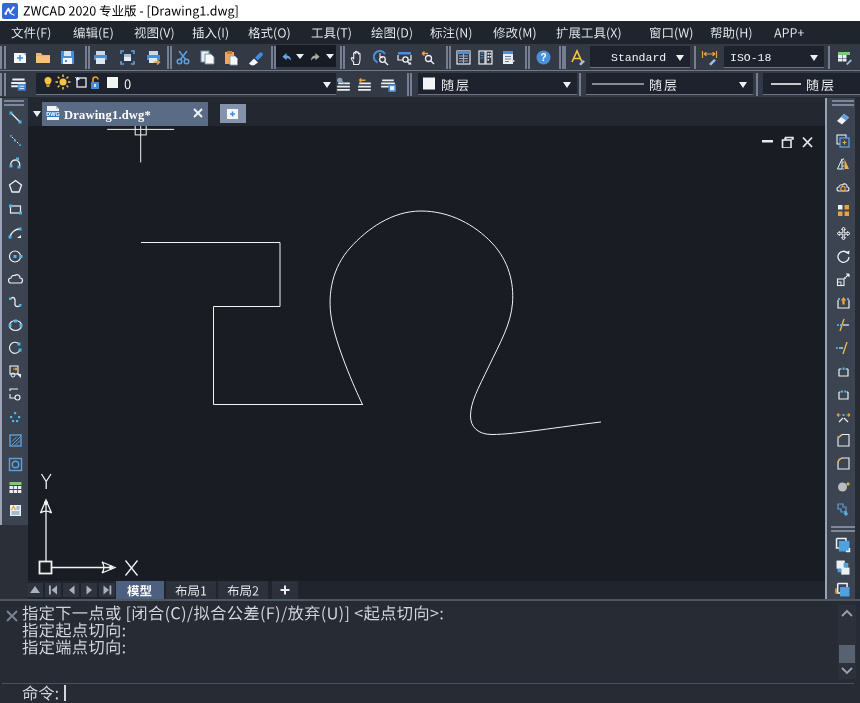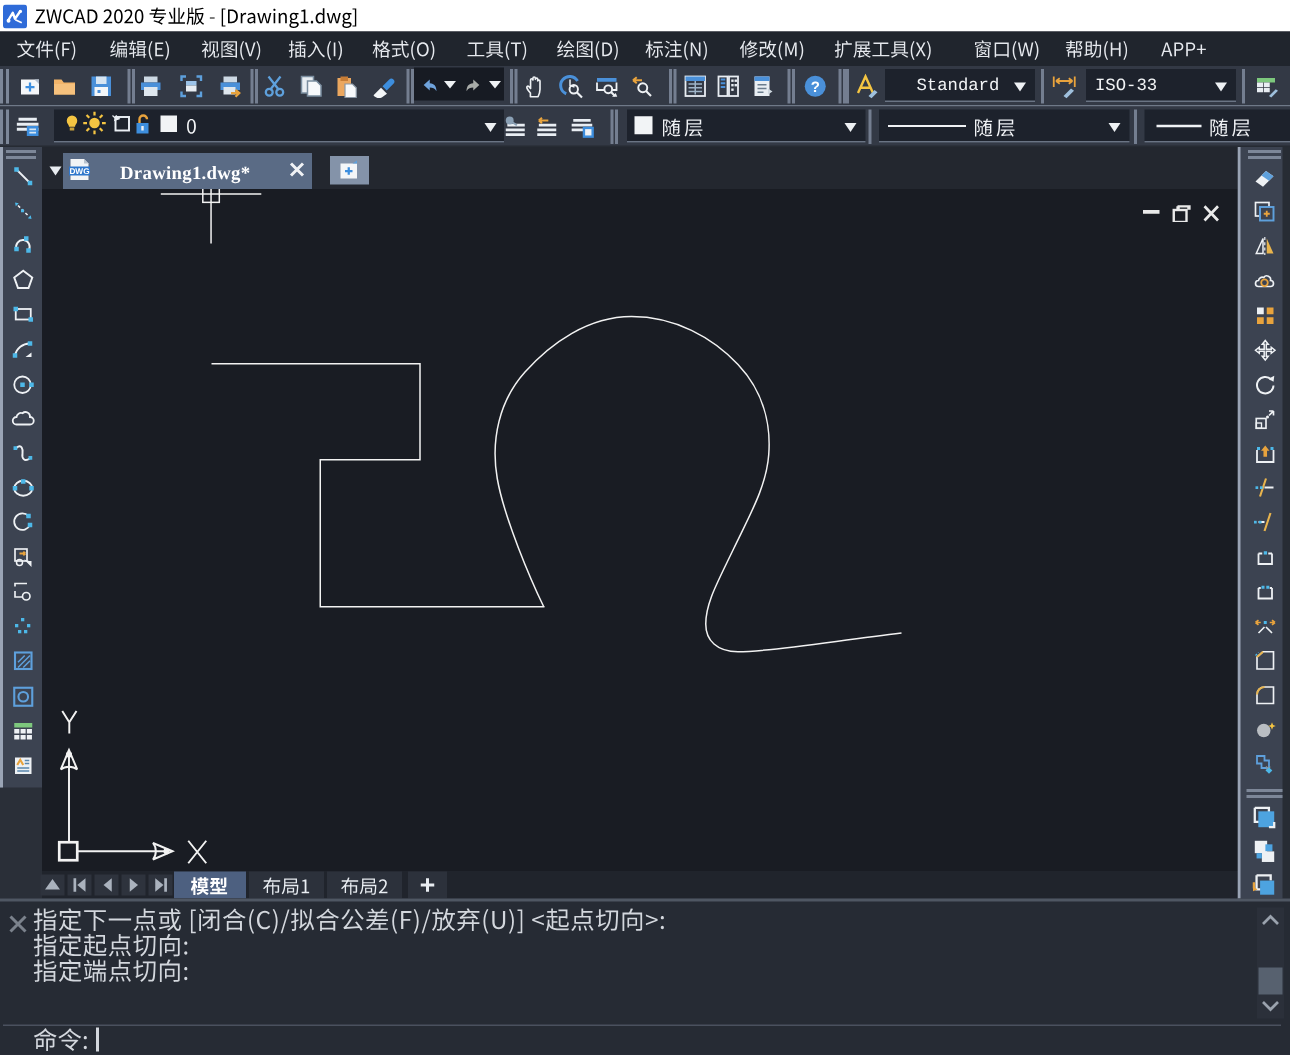"ISO-33" span { text: ISO-33 -> ISO-18 }
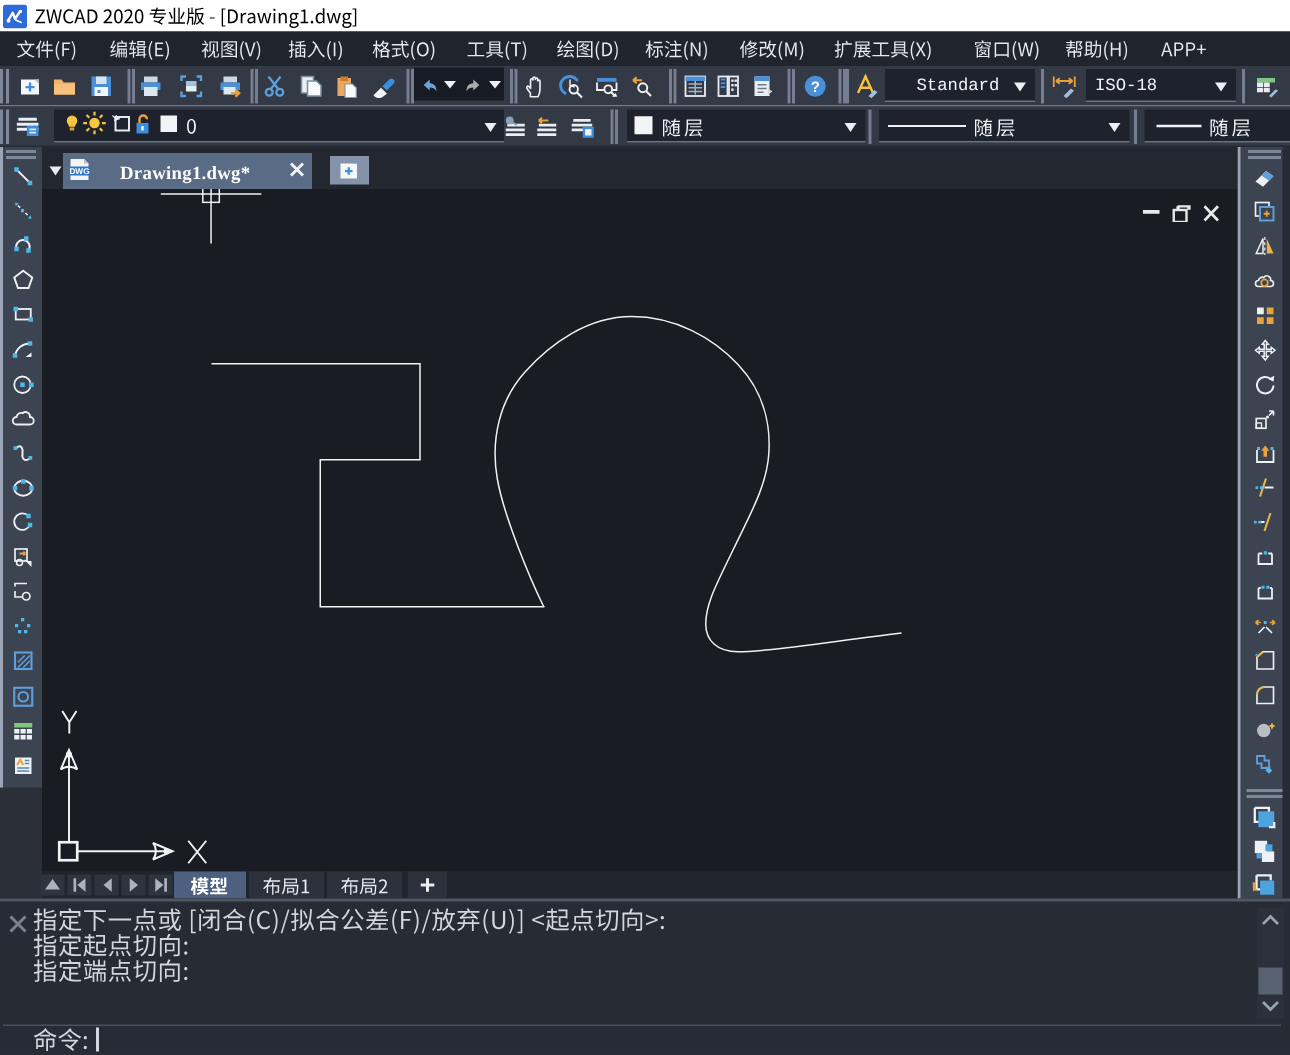"Drawing1.dwg*" span { left: 80px -> 64px }
